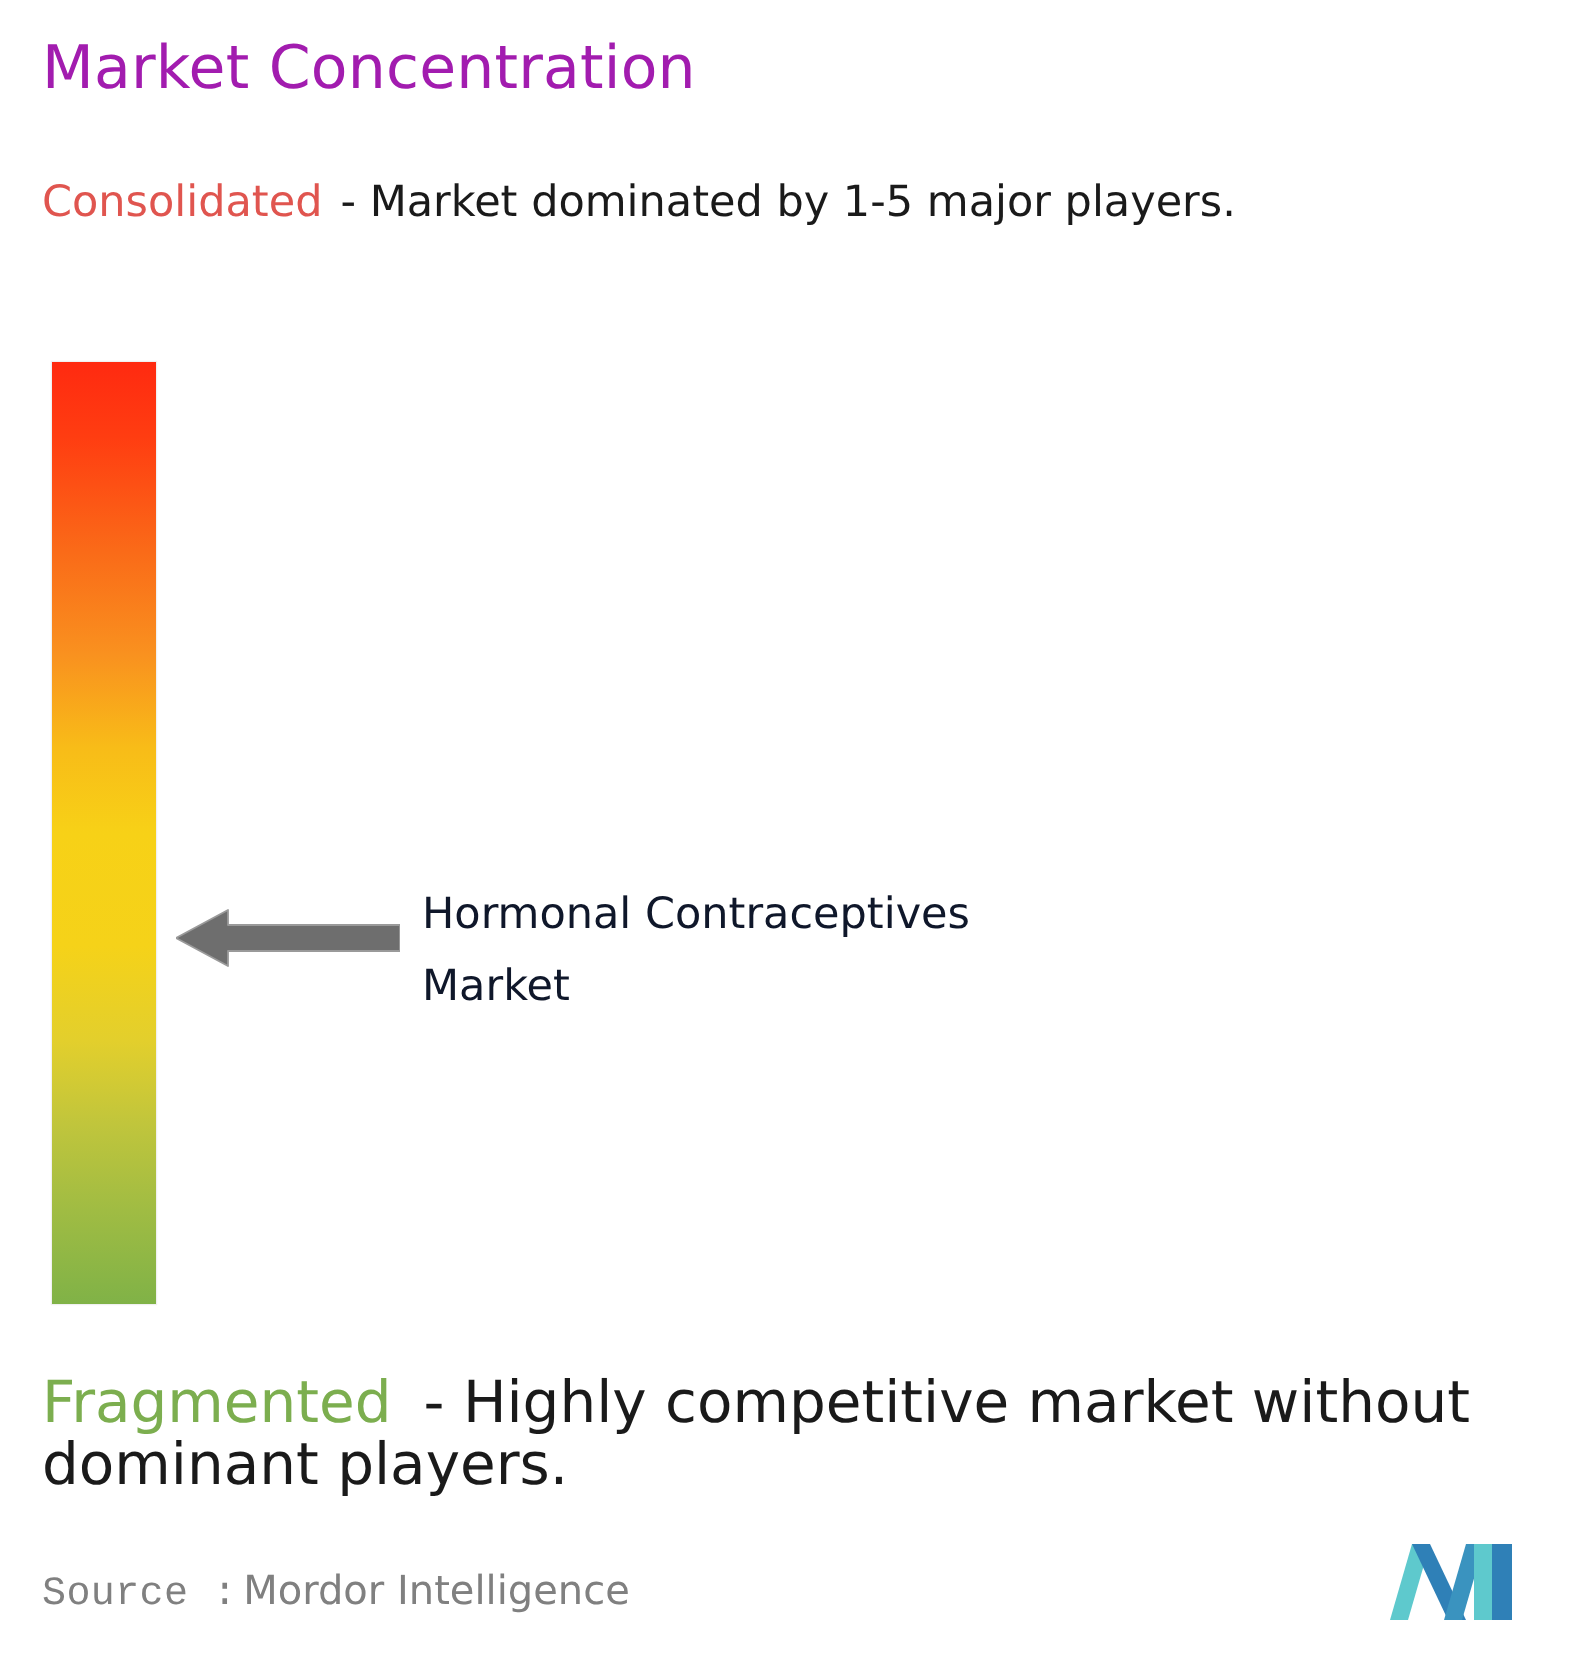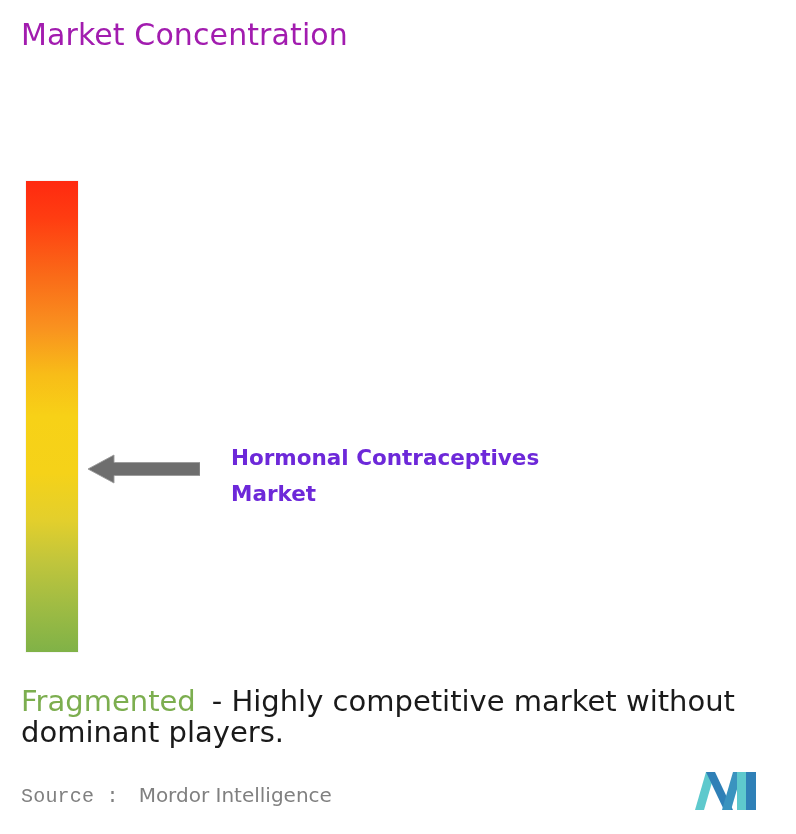"Consolidated - Market dominated by" div { html: none -> <div> <span>Consolidated</span><span></span><span>- Market dominated by 1-5 major players.</span> </div> }
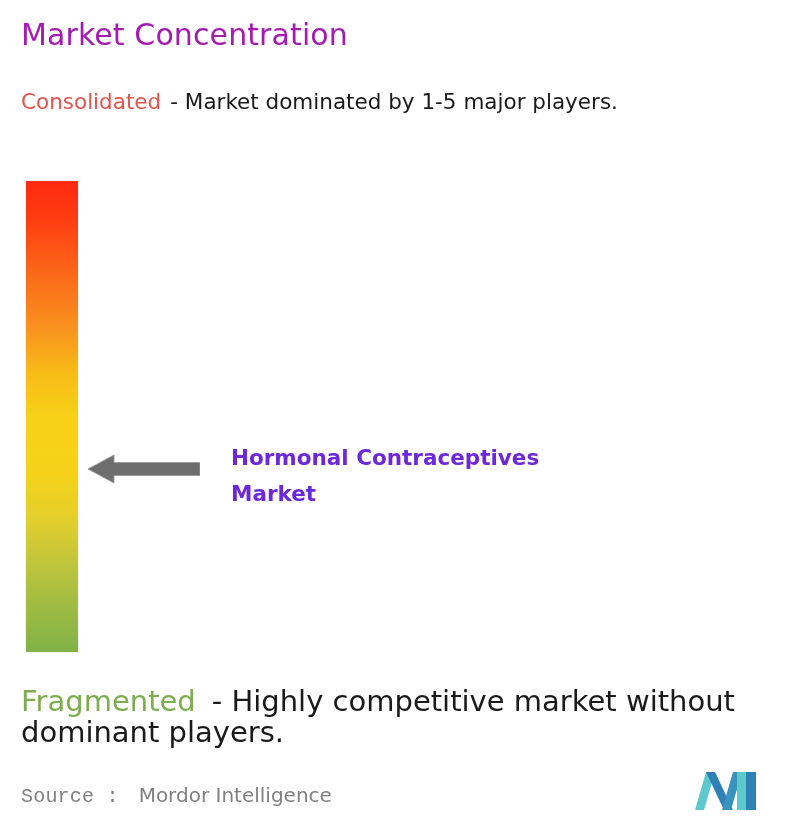"Hormonal Contraceptives" #series-label { color: #6d28d9 -> #0f172a; font-weight: 700 -> 400; margin-left: 20px -> none }
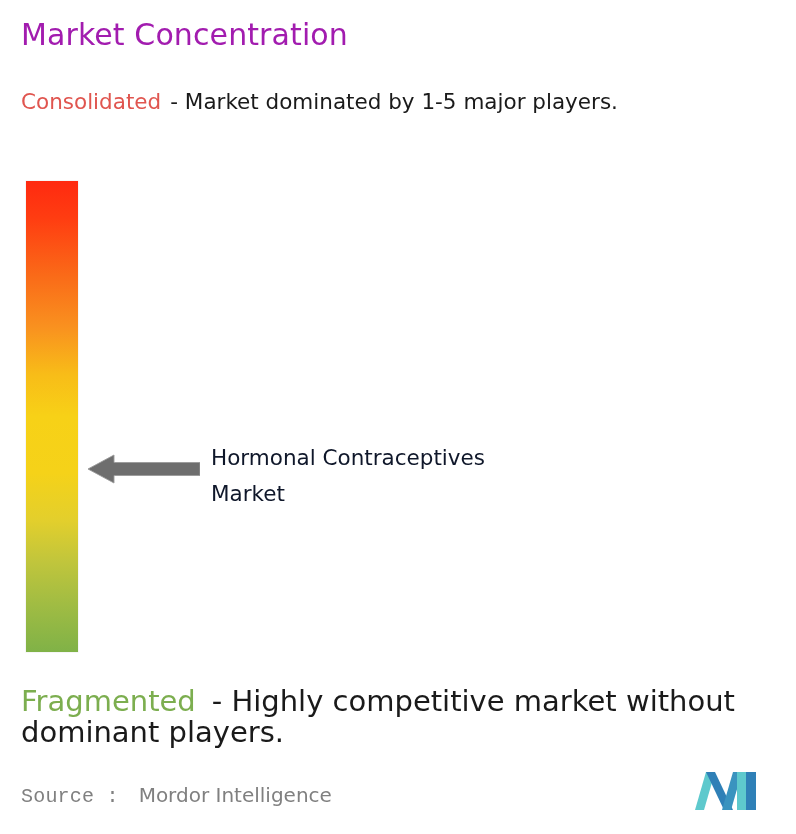"Mordor Intelligence" #source-note .srcval { margin-left: 20px -> 3px }
